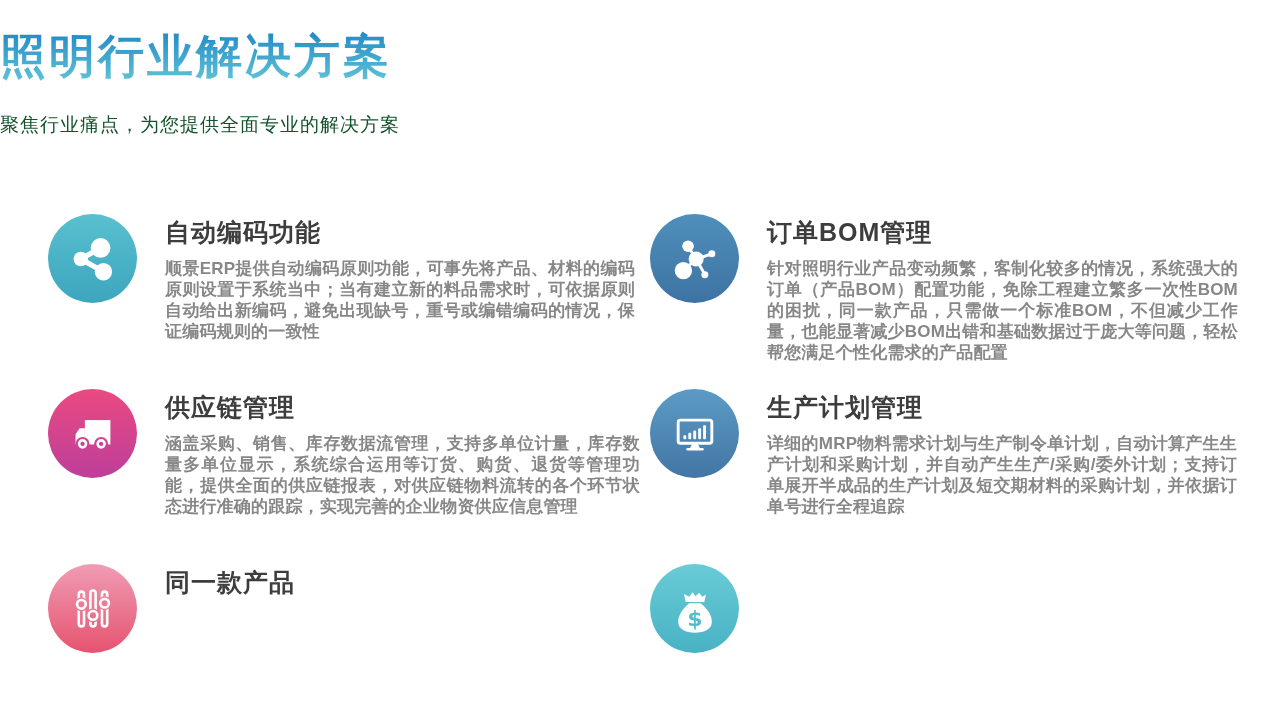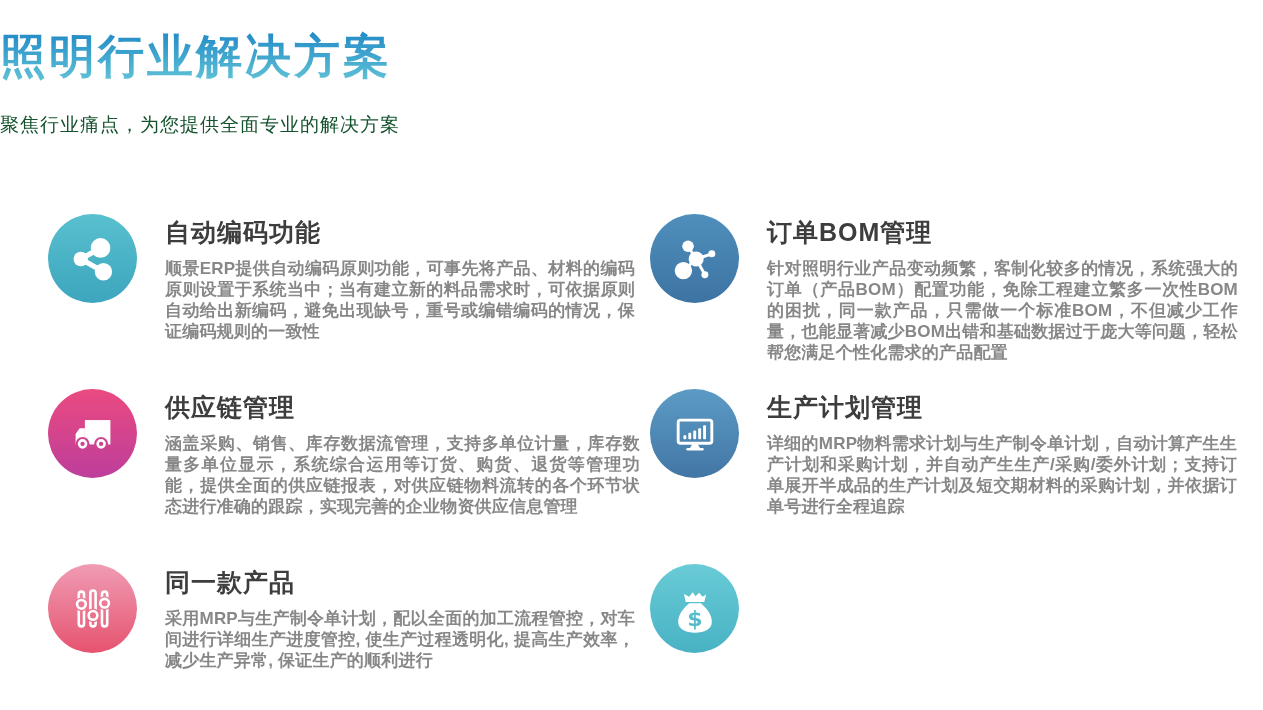"采用MRP与生产制令单计划，配以全面的加工流程管控，对车间进行详细生产进度管控," div.feature-desc { html: <div>采用MRP与生产制令单计划，配以全面的加工流程管控，对车间进行详细生产进度管控, 使生产过程透明化, 提高生产效率，减少生产异常, 保证生产的顺利进行</div> -> none }
